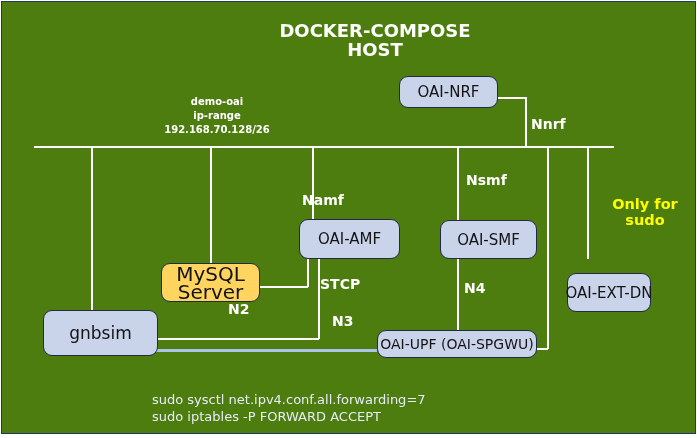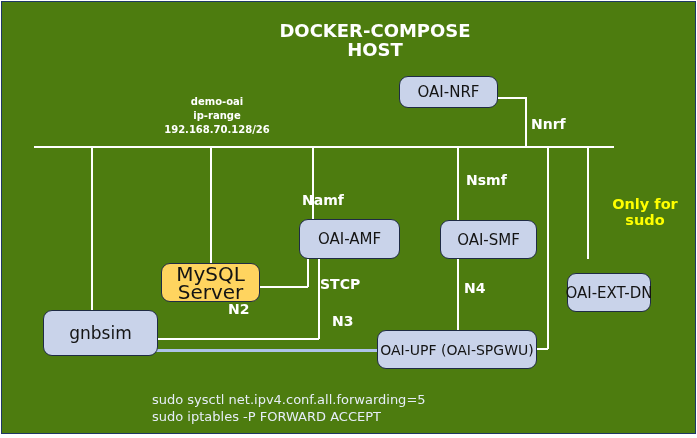"OAI-UPF (OAI-SPGWU)" div.node { height: 39px -> 28px }
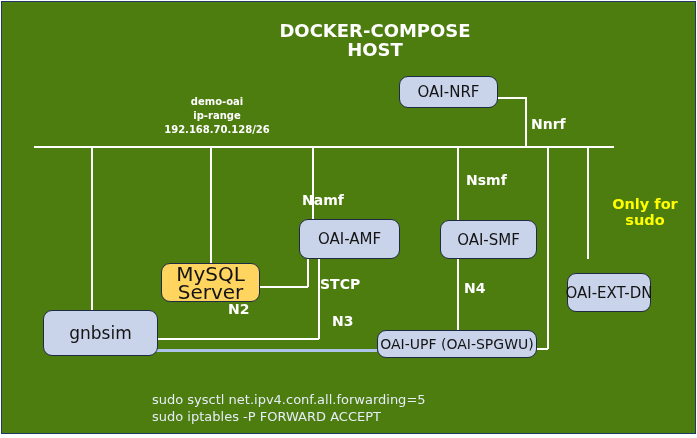"sudo sysctl" div { text: 5 -> 7 }
